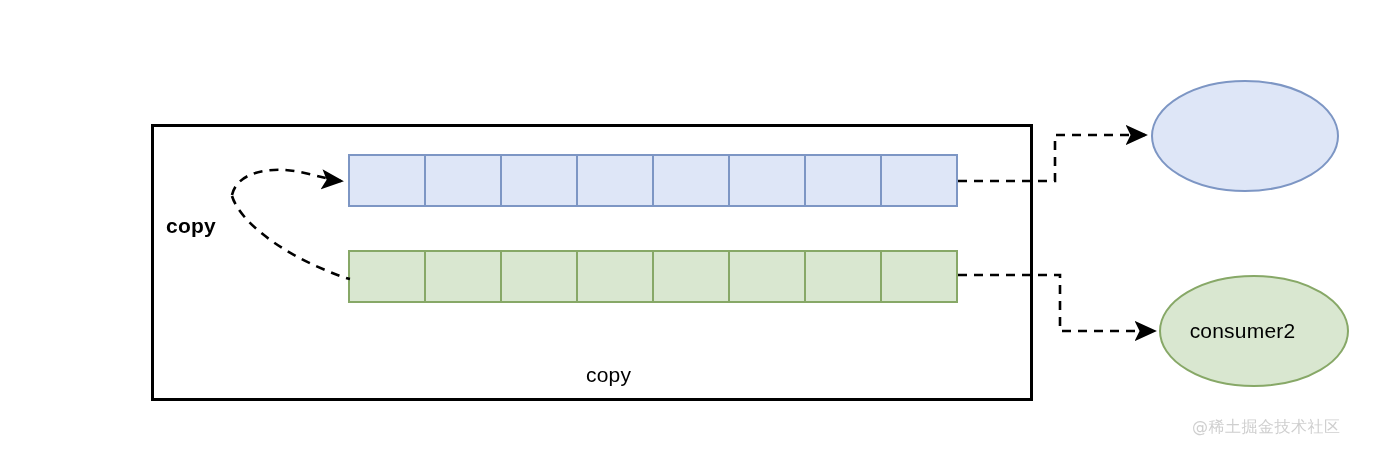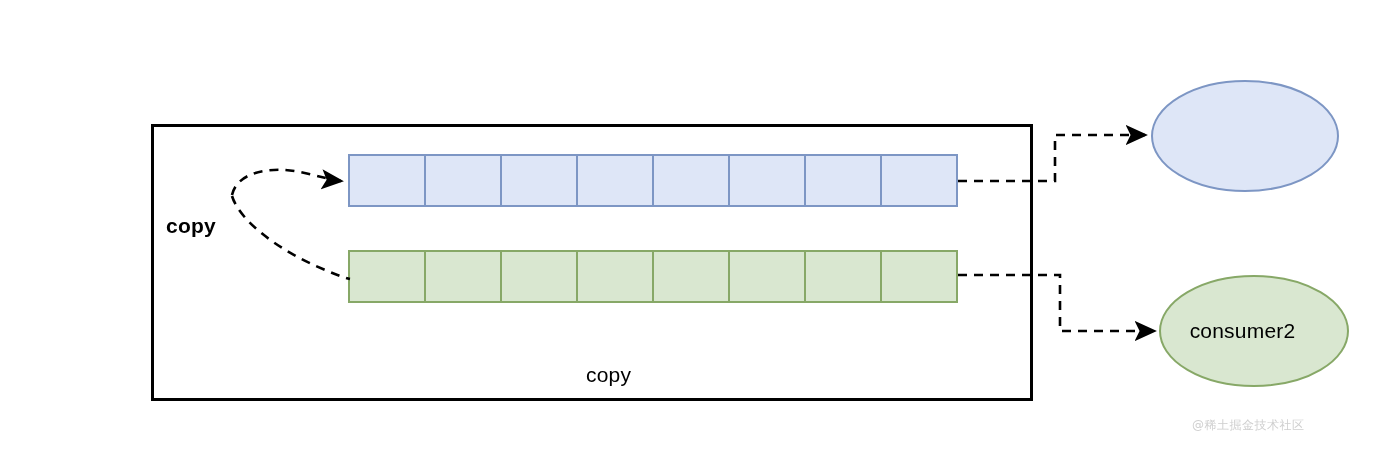"@稀土掘金技术社区" #watermark { font-size: 12px -> 16px }
